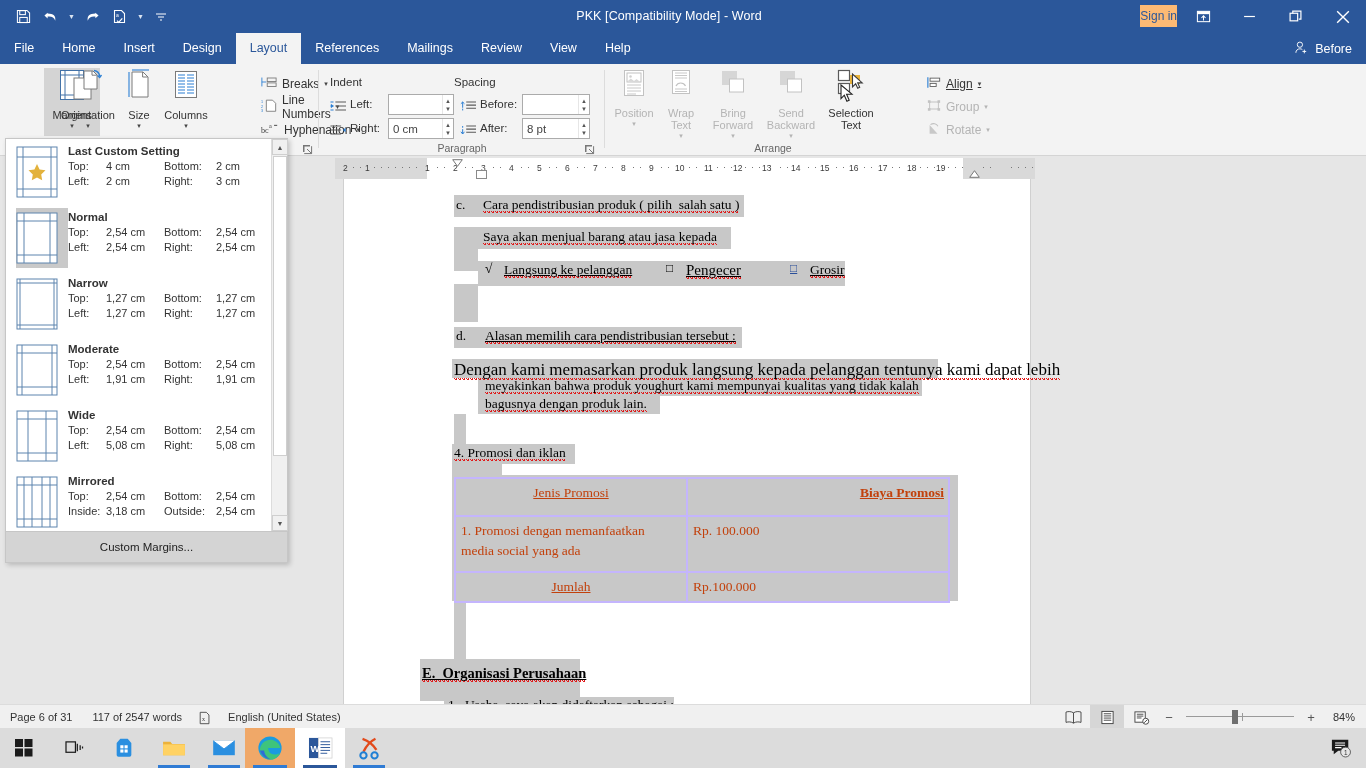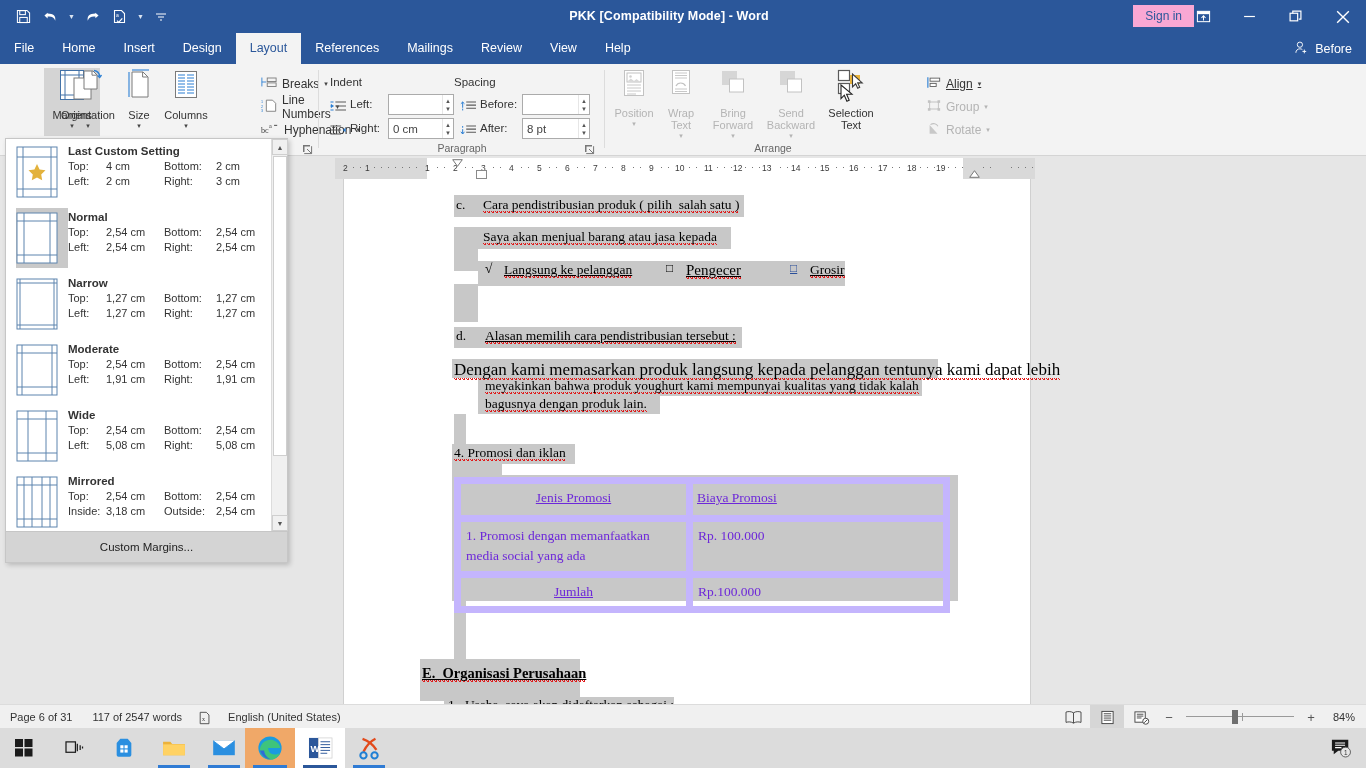"PKK [Compatibility Mode] - Word" .title-text { font-weight: bold -> none }
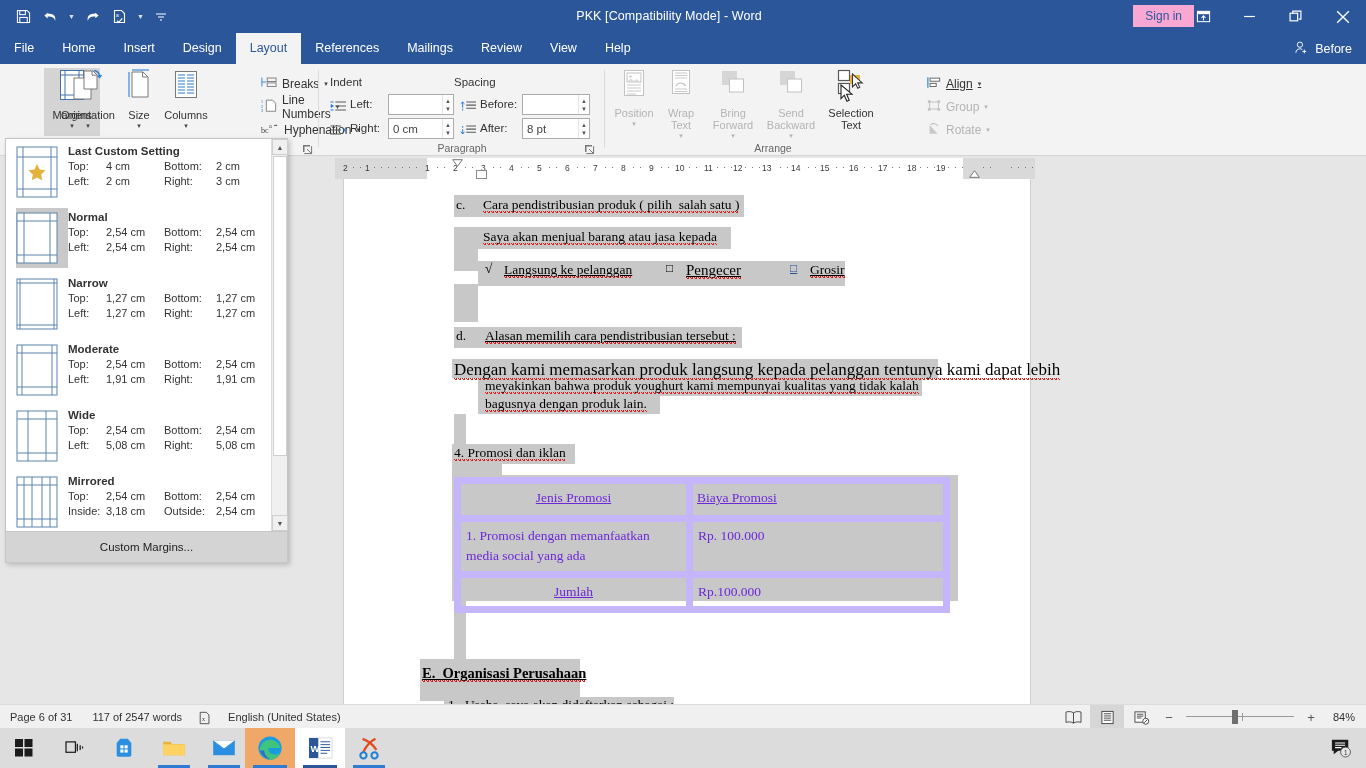"Sign in" .signin { background: #f9a8d4 -> #fdba74; padding: 0 12px -> 0 0; right: 172px -> 189px }
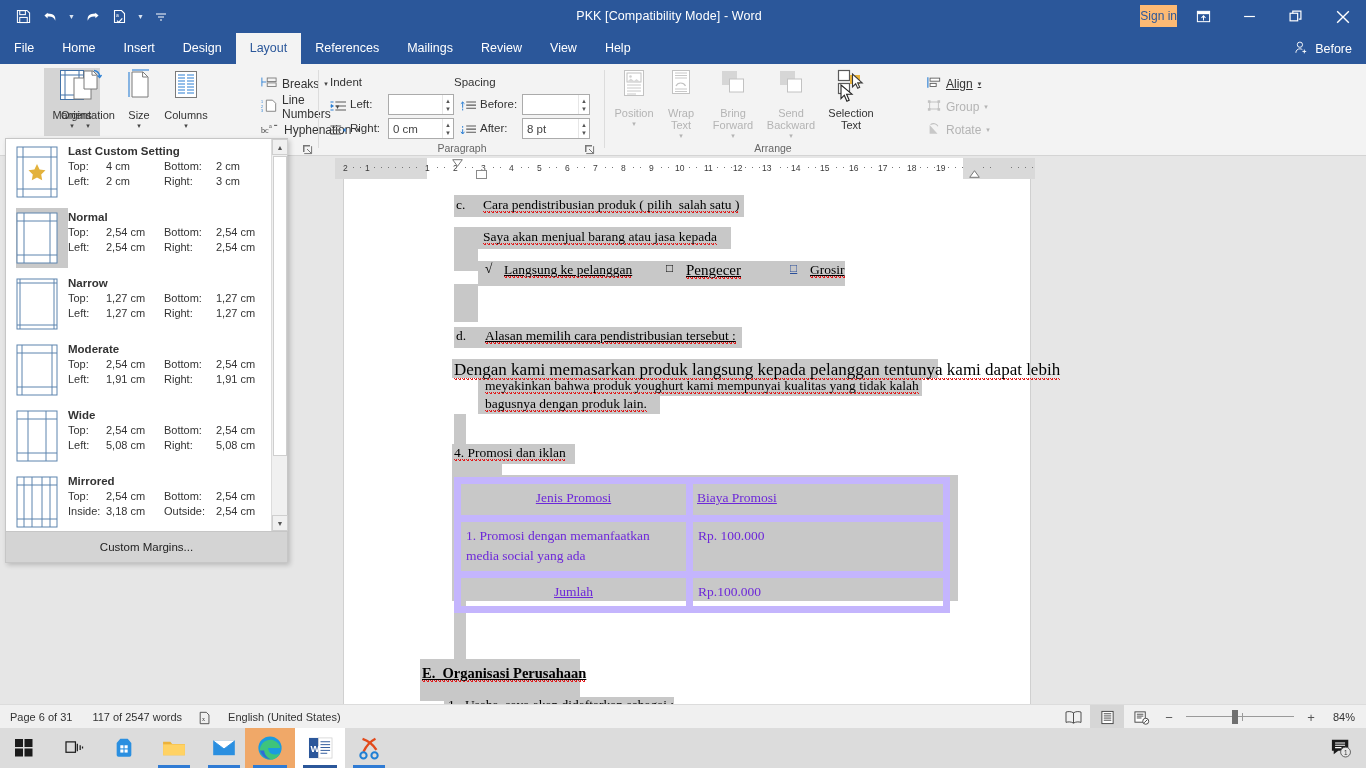"Jenis Promosi" .dtable td { border: 7px solid #c4b5fd -> 2px solid #c4b5fd; color: #6d28d9 -> #c2410c }
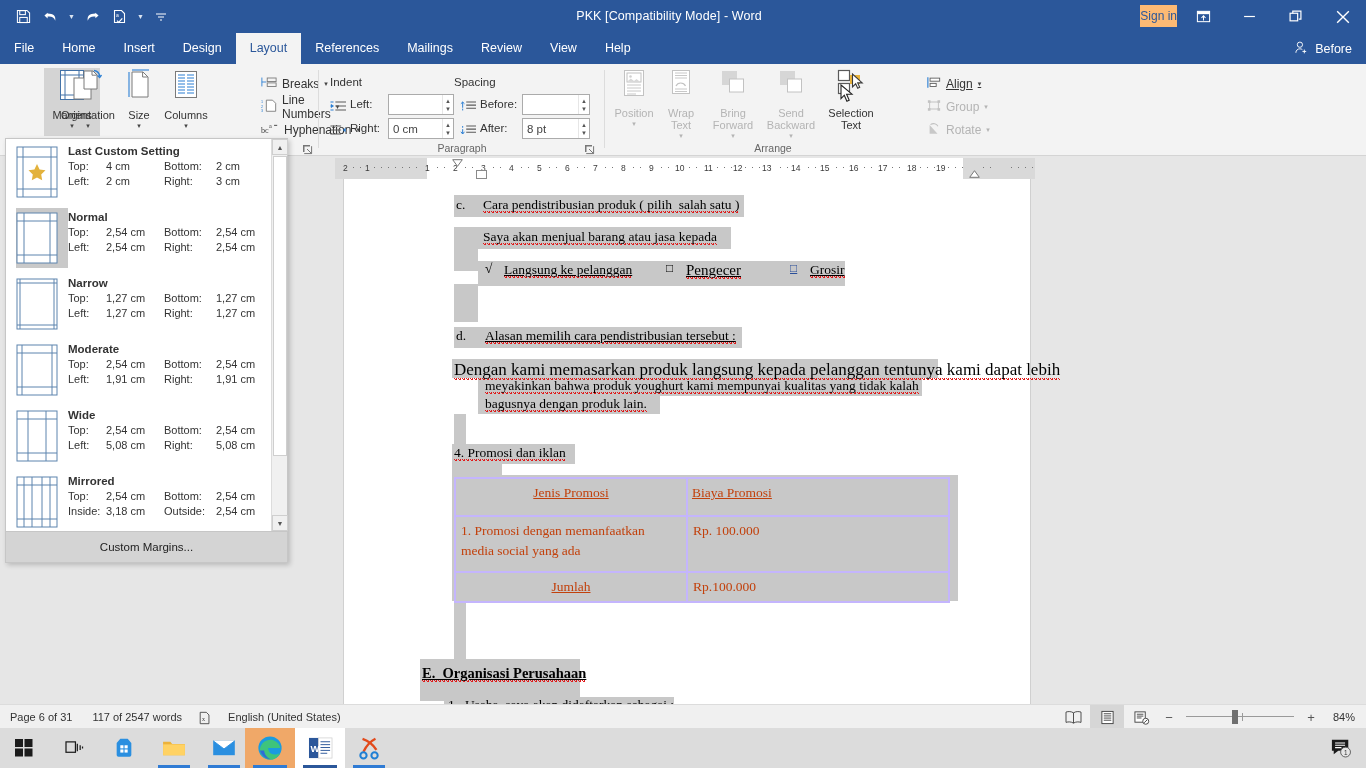"Biaya Promosi" td { font-weight: none -> bold; text-align: left -> right }
